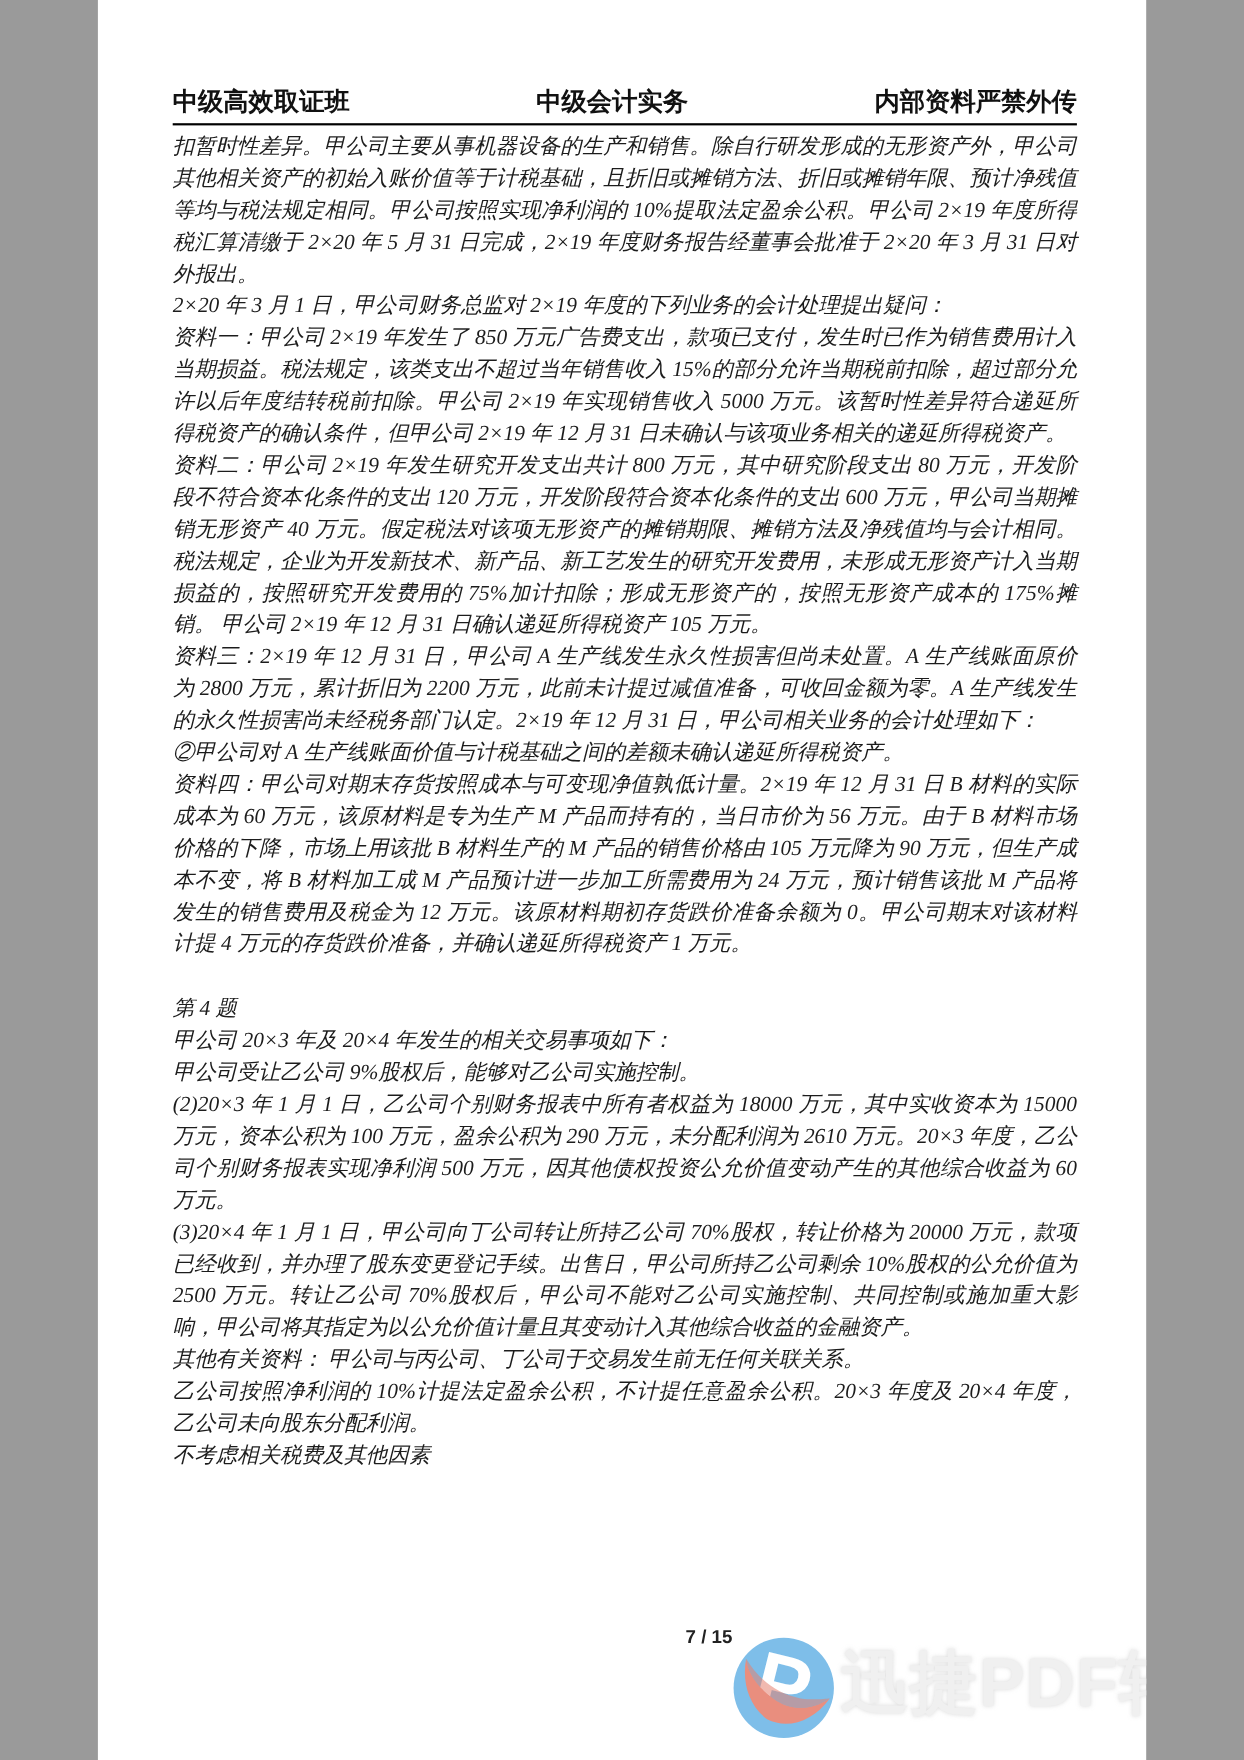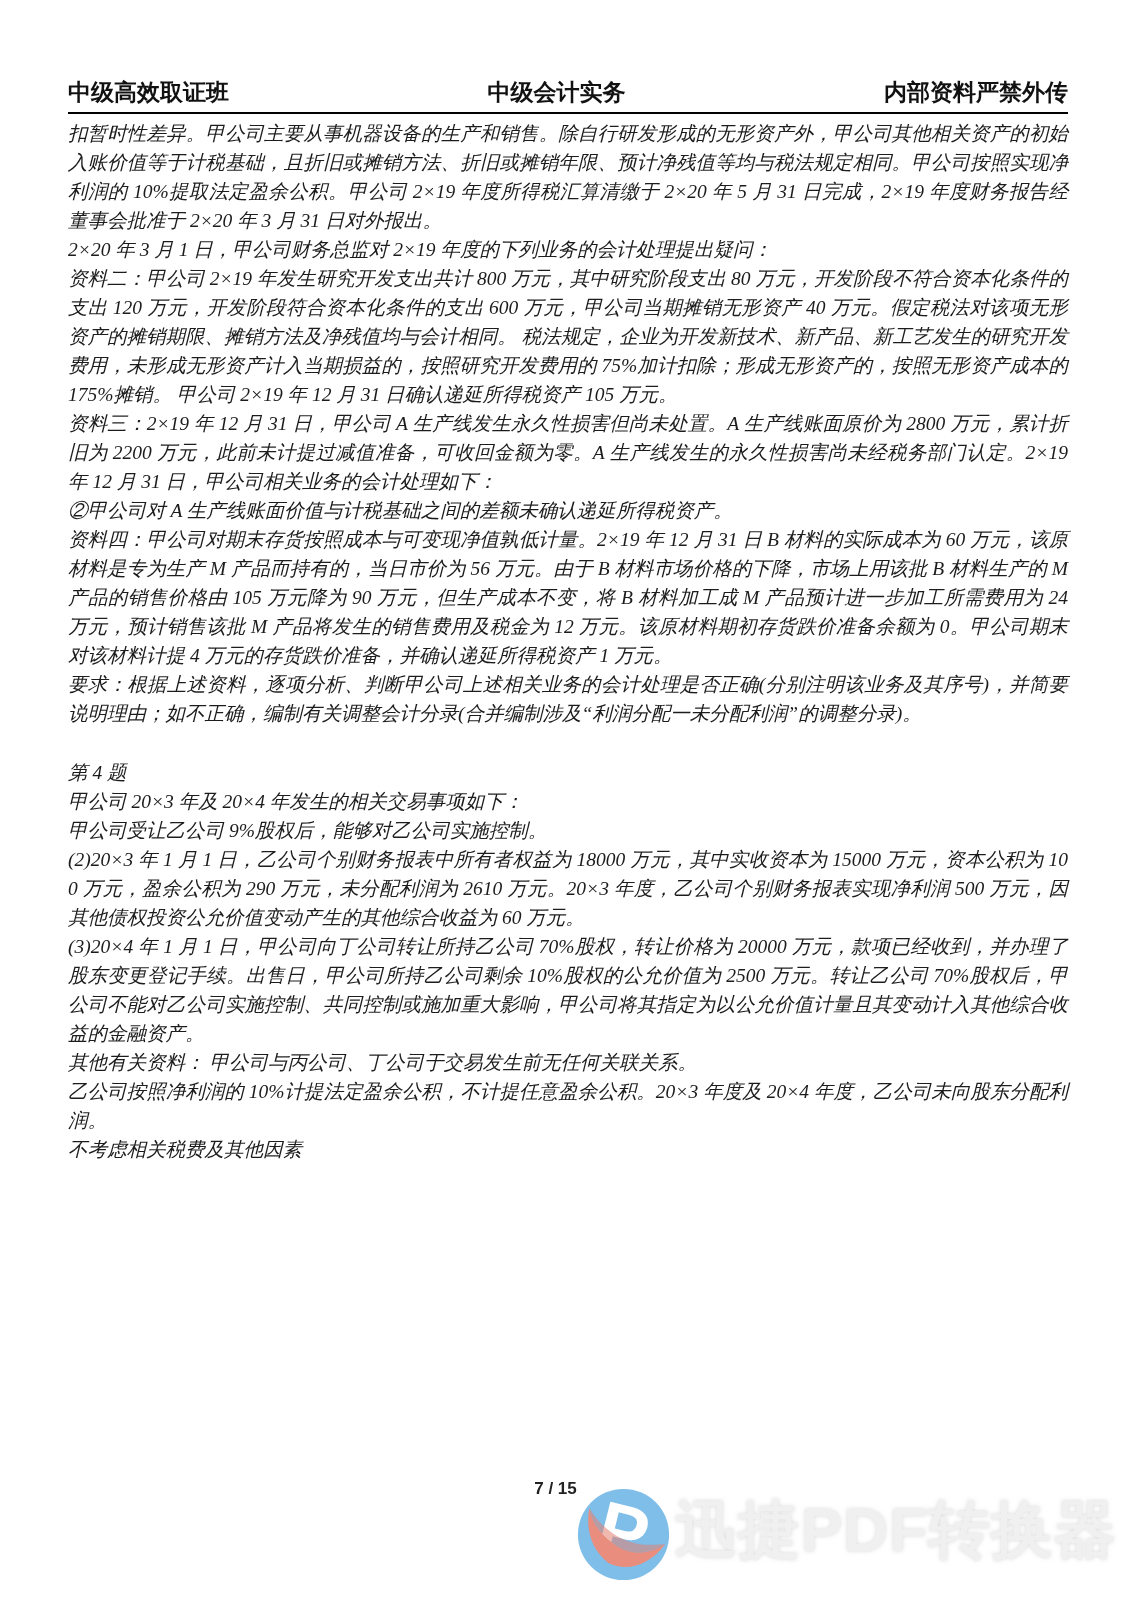"中级高效取证班" .page { width: 1131px -> 953px }
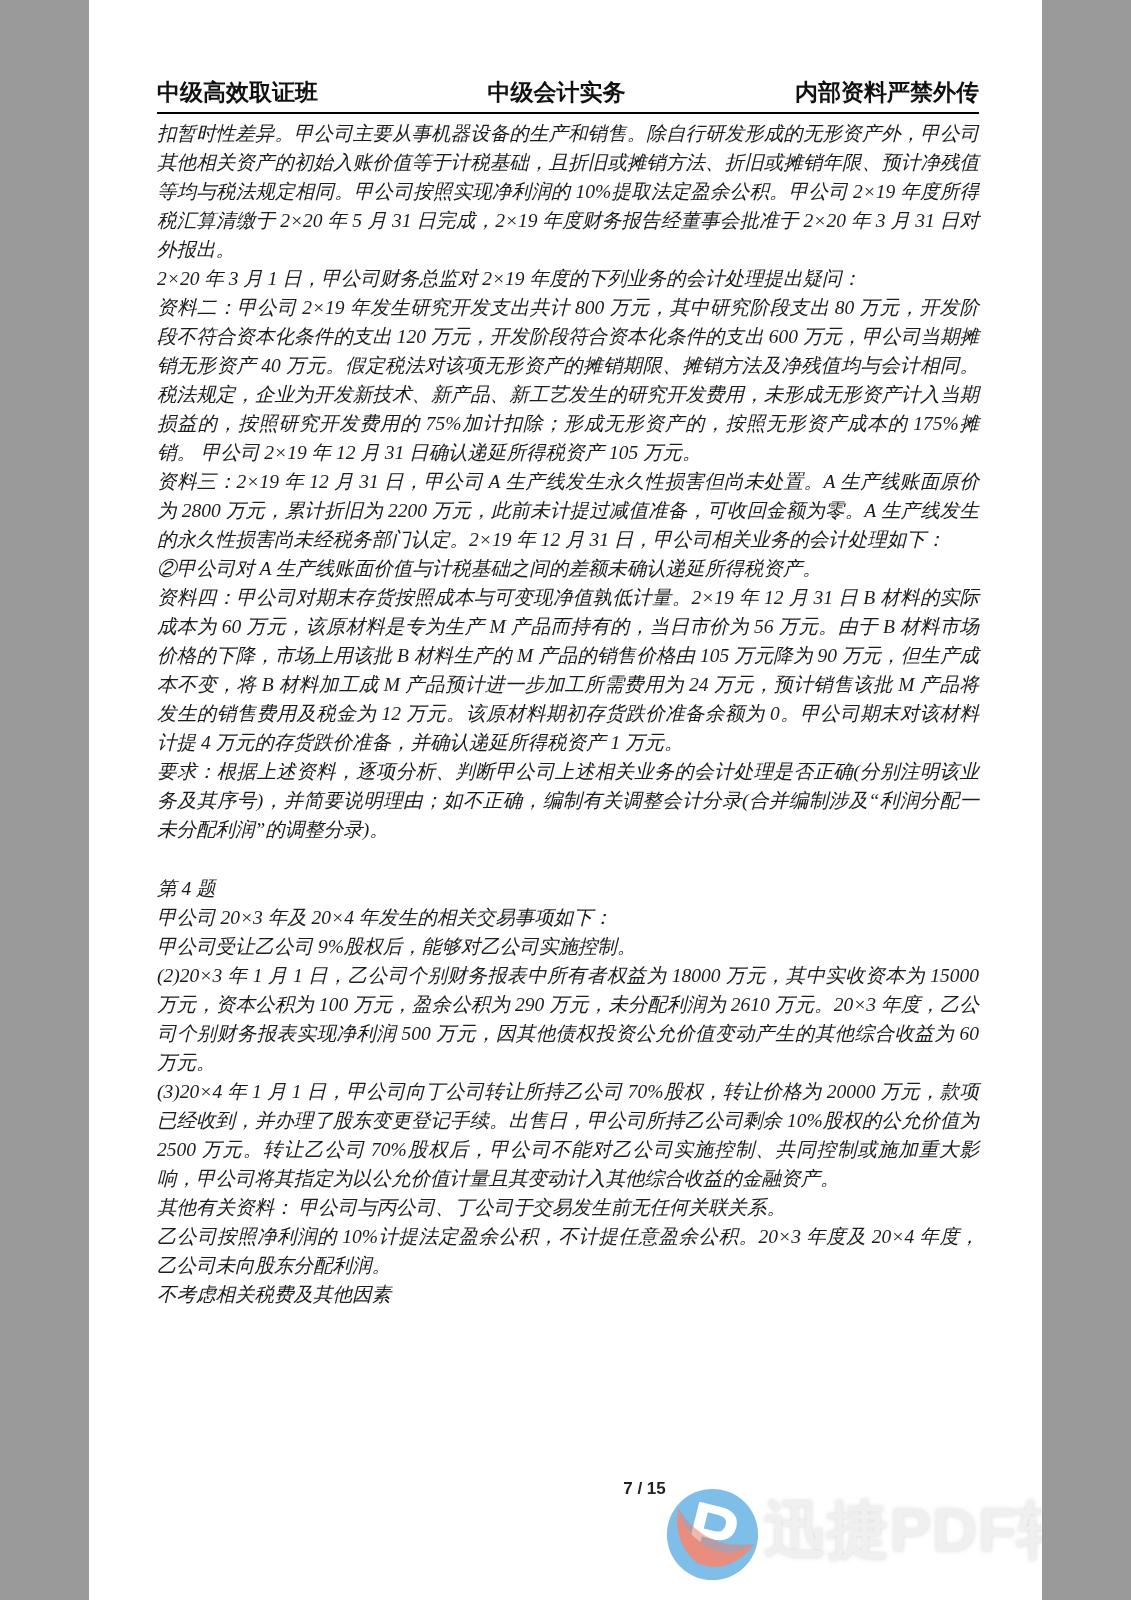"资料一：甲公司 2×19 年发生了 850" p { html: none -> <p>资料一：甲公司 2×19 年发生了 850 万元广告费支出，款项已支付，发生时已作为销售费用计入当期损益。税法规定，该类支出不超过当年销售收入 15%的部分允许当期税前扣除，超过部分允许以后年度结转税前扣除。甲公司 2×19 年实现销售收入 5000 万元。该暂时性差异符合递延所得税资产的确认条件，但甲公司 2×19 年 12 月 31 日未确认与该项业务相关的递延所得税资产。</p> }
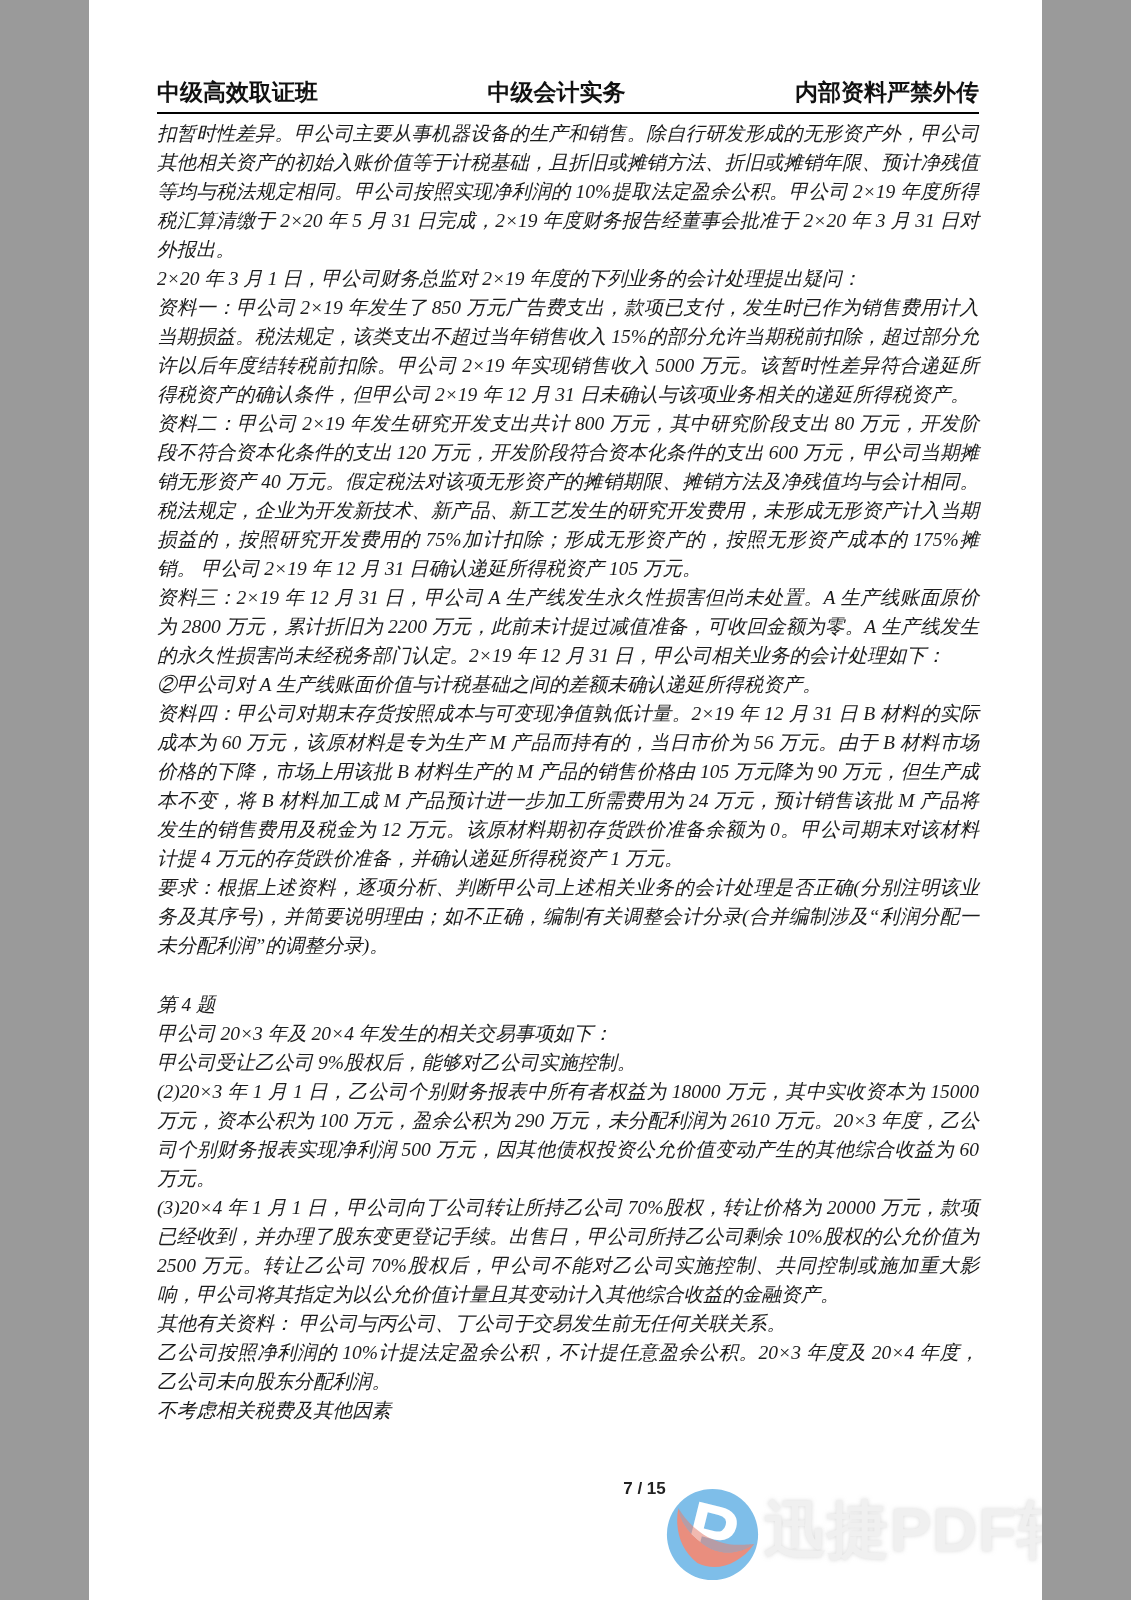"要求：根据上述资料，逐项分析、判断甲公司上述相关业务的会计处理是否正确(分别注明" p { html: <p>要求：根据上述资料，逐项分析、判断甲公司上述相关业务的会计处理是否正确(分别注明该业务及其序号)，并简要说明理由；如不正确，编制有关调整会计分录(合并编制涉及“利润分配一未分配利润”的调整分录)。</p> -> none }
